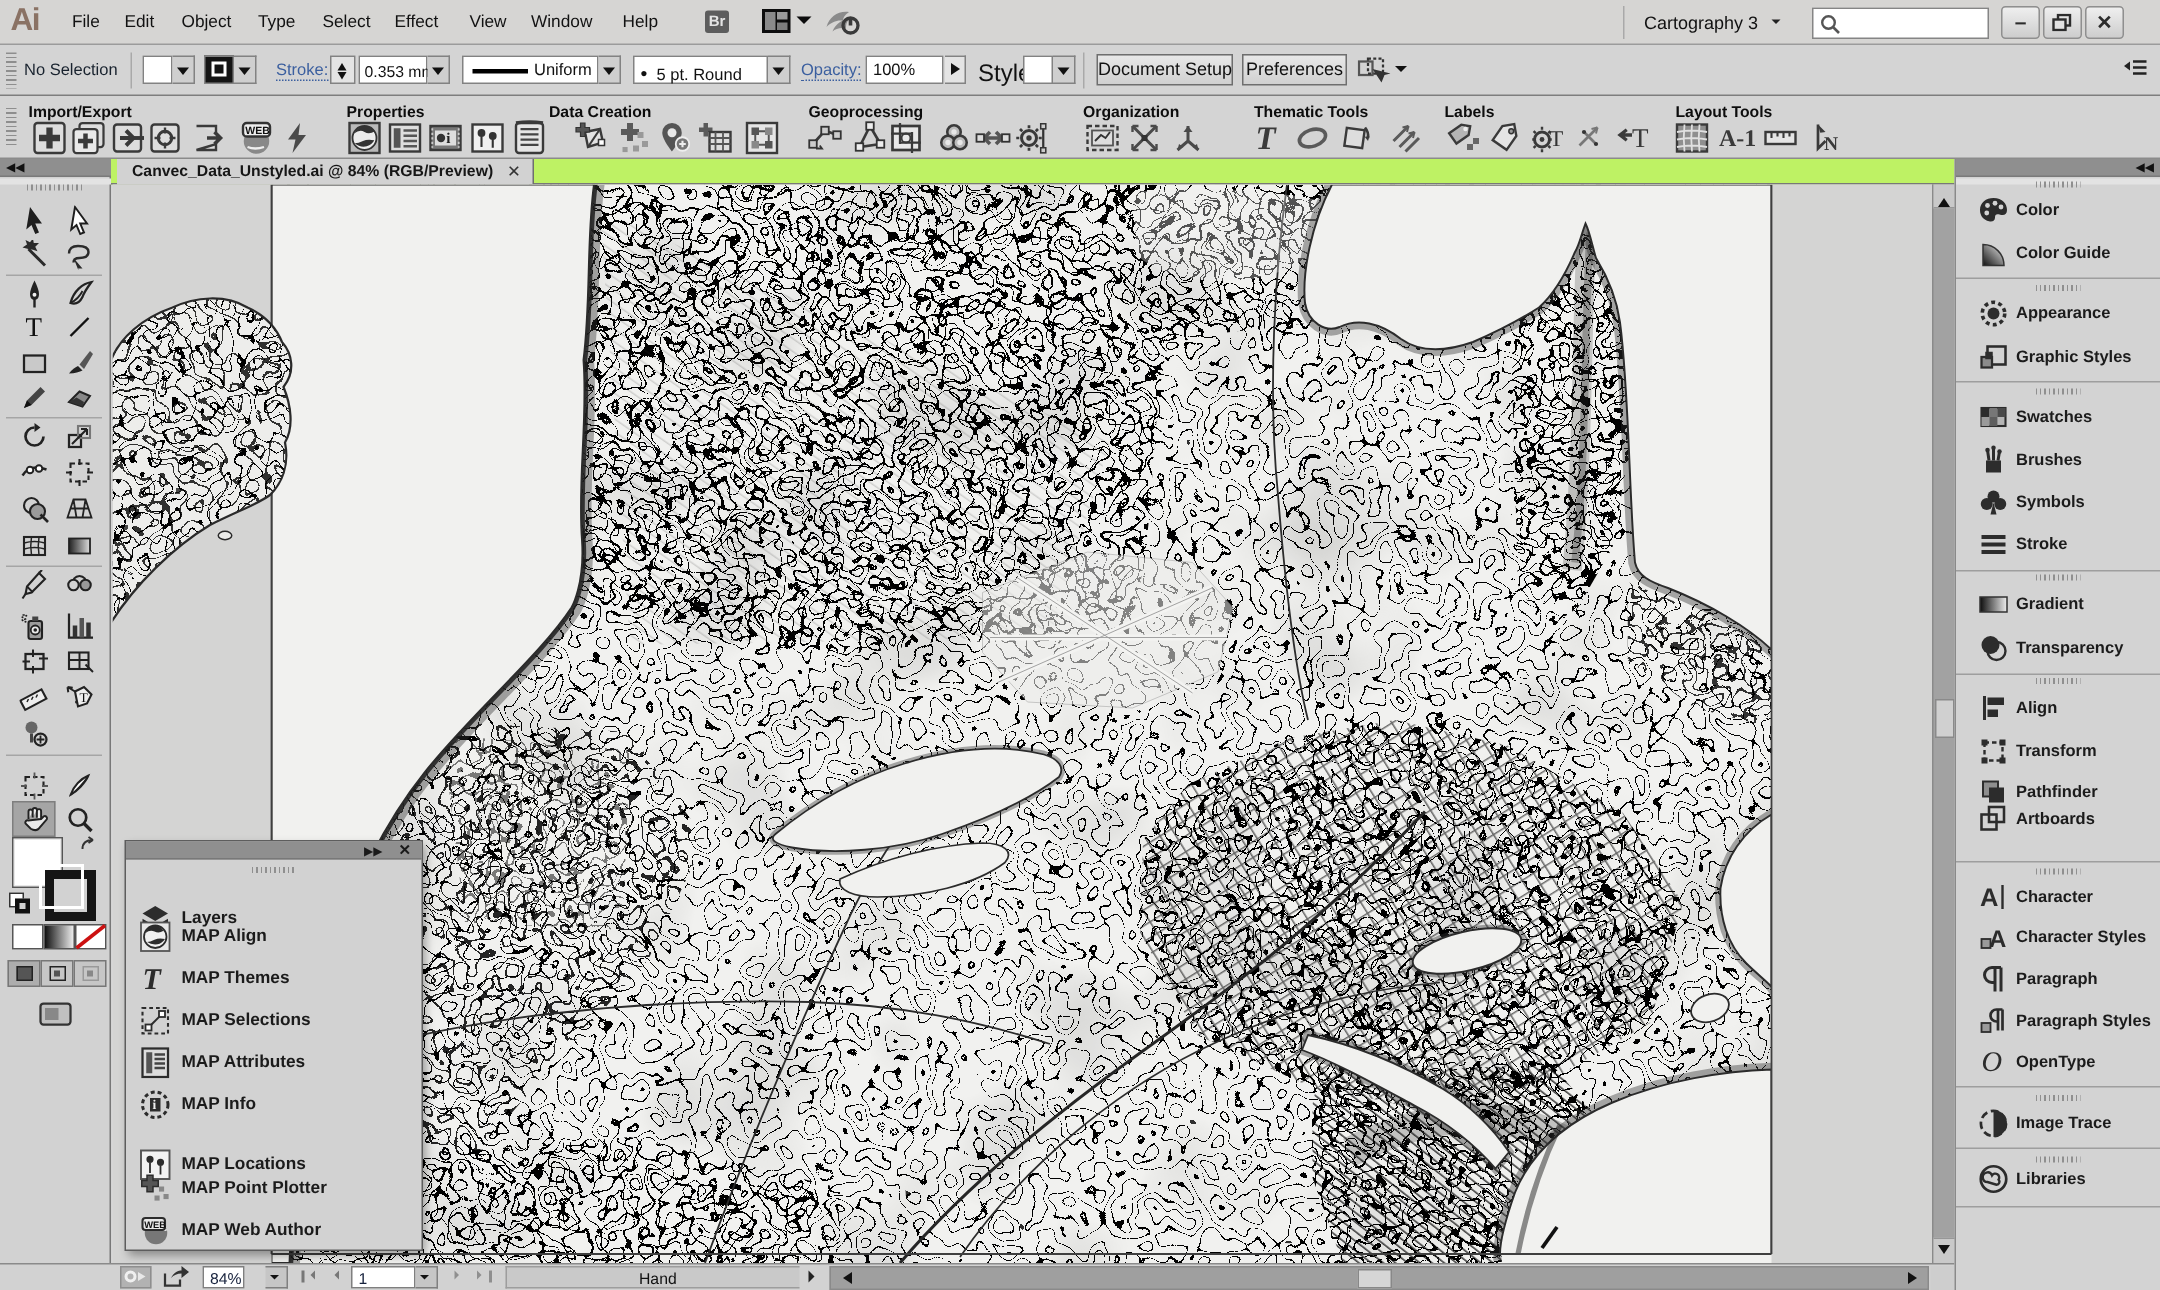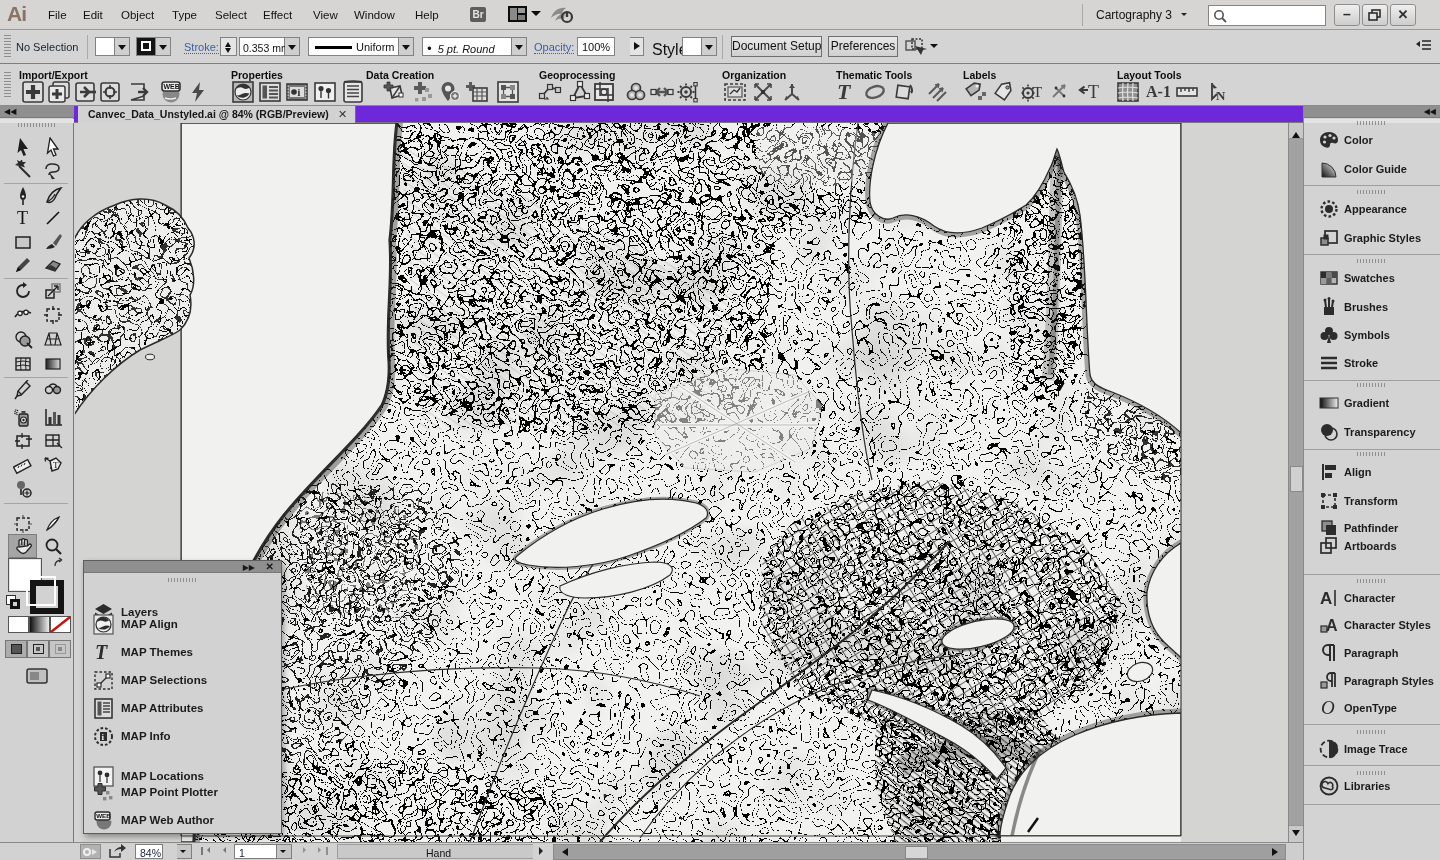"• 5 pt. Round" div.cb-field { font-style: italic -> none }
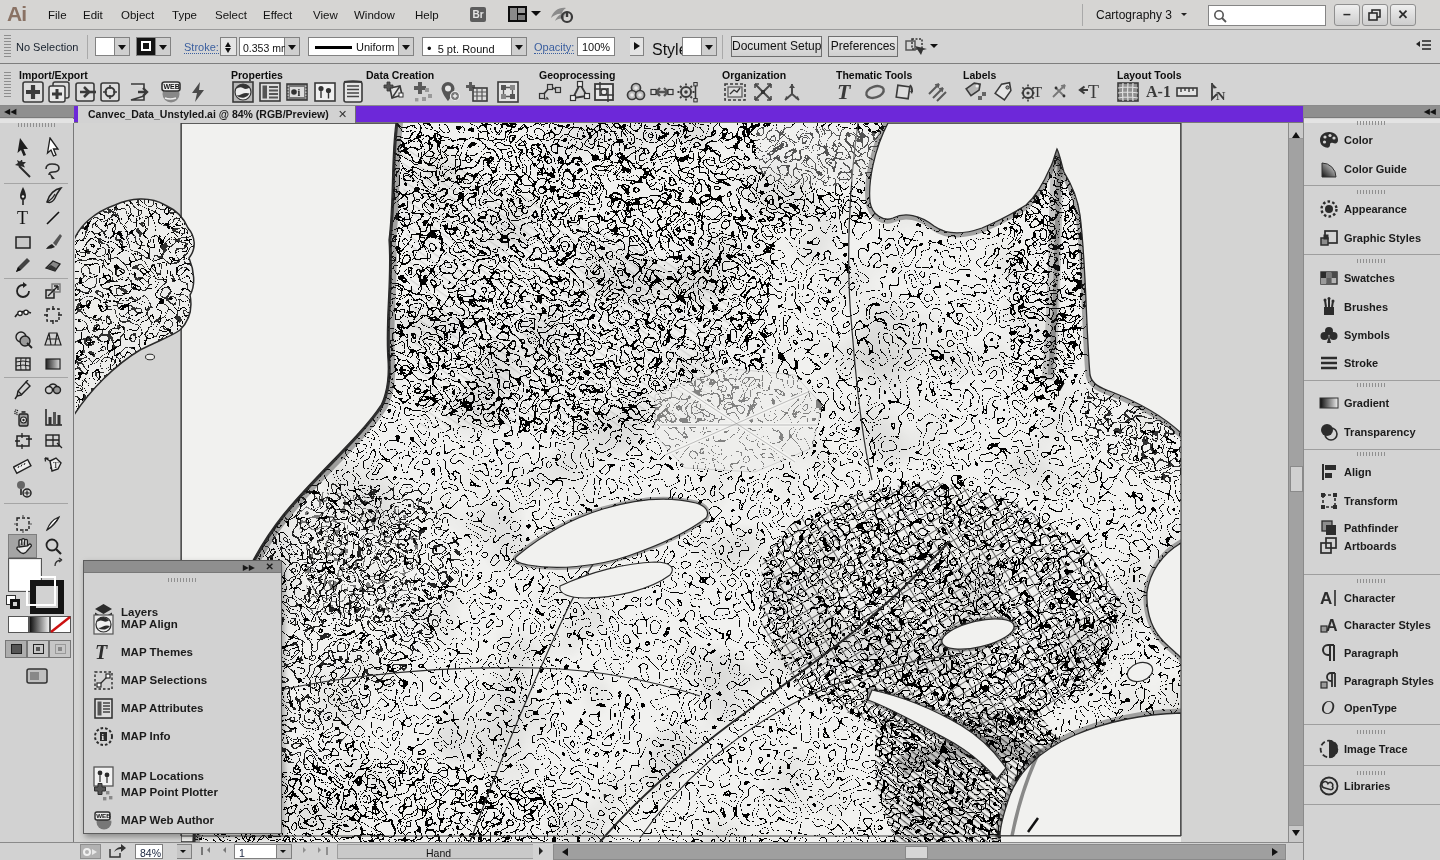"100%" div.cb-field { width: 38px -> 52px }
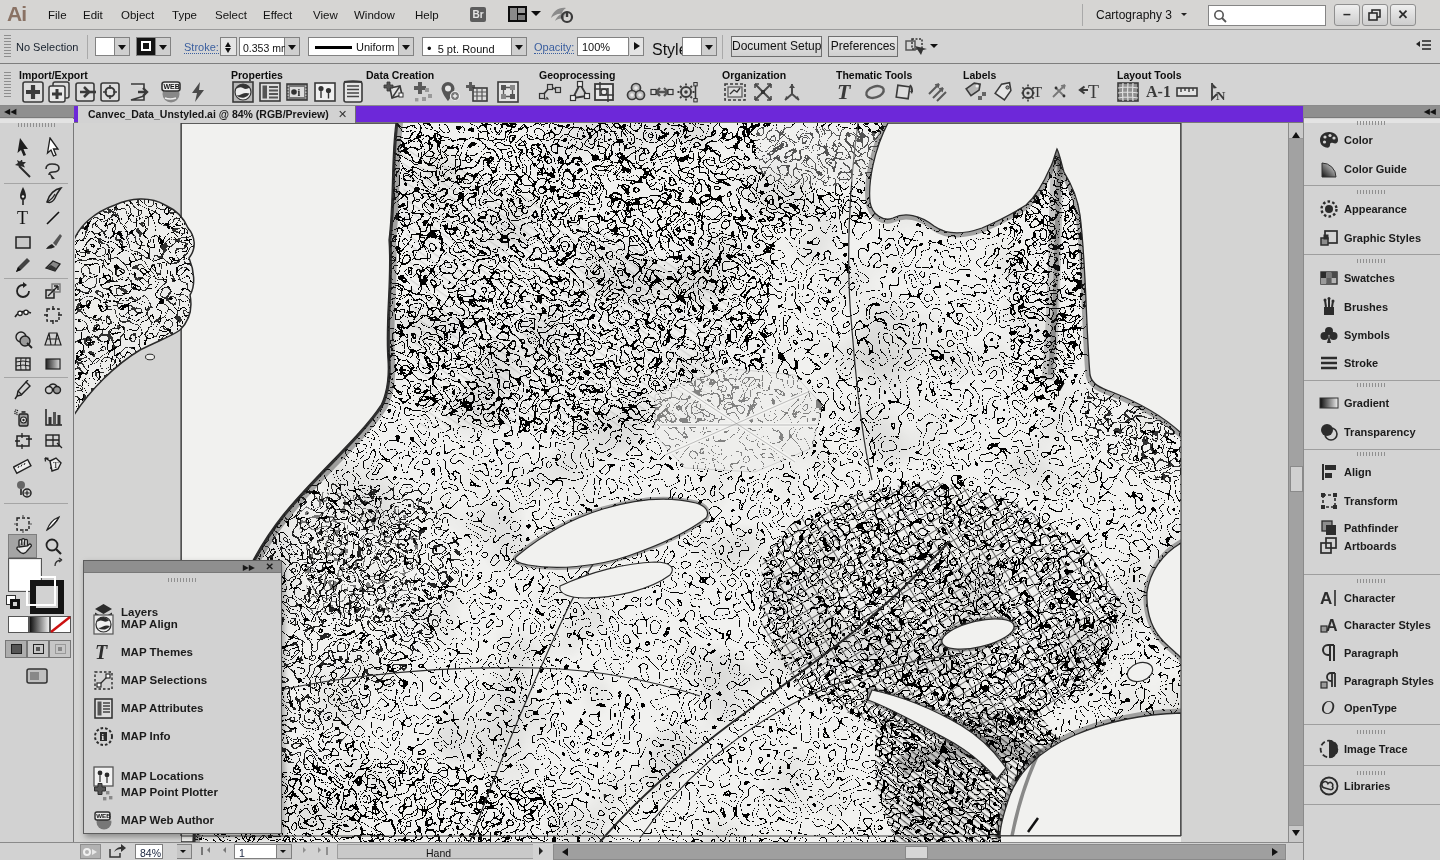"Canvec_Data_Unstyled.ai @ 84%" #tabbar { background: #6d28d9 -> #bef264 }
